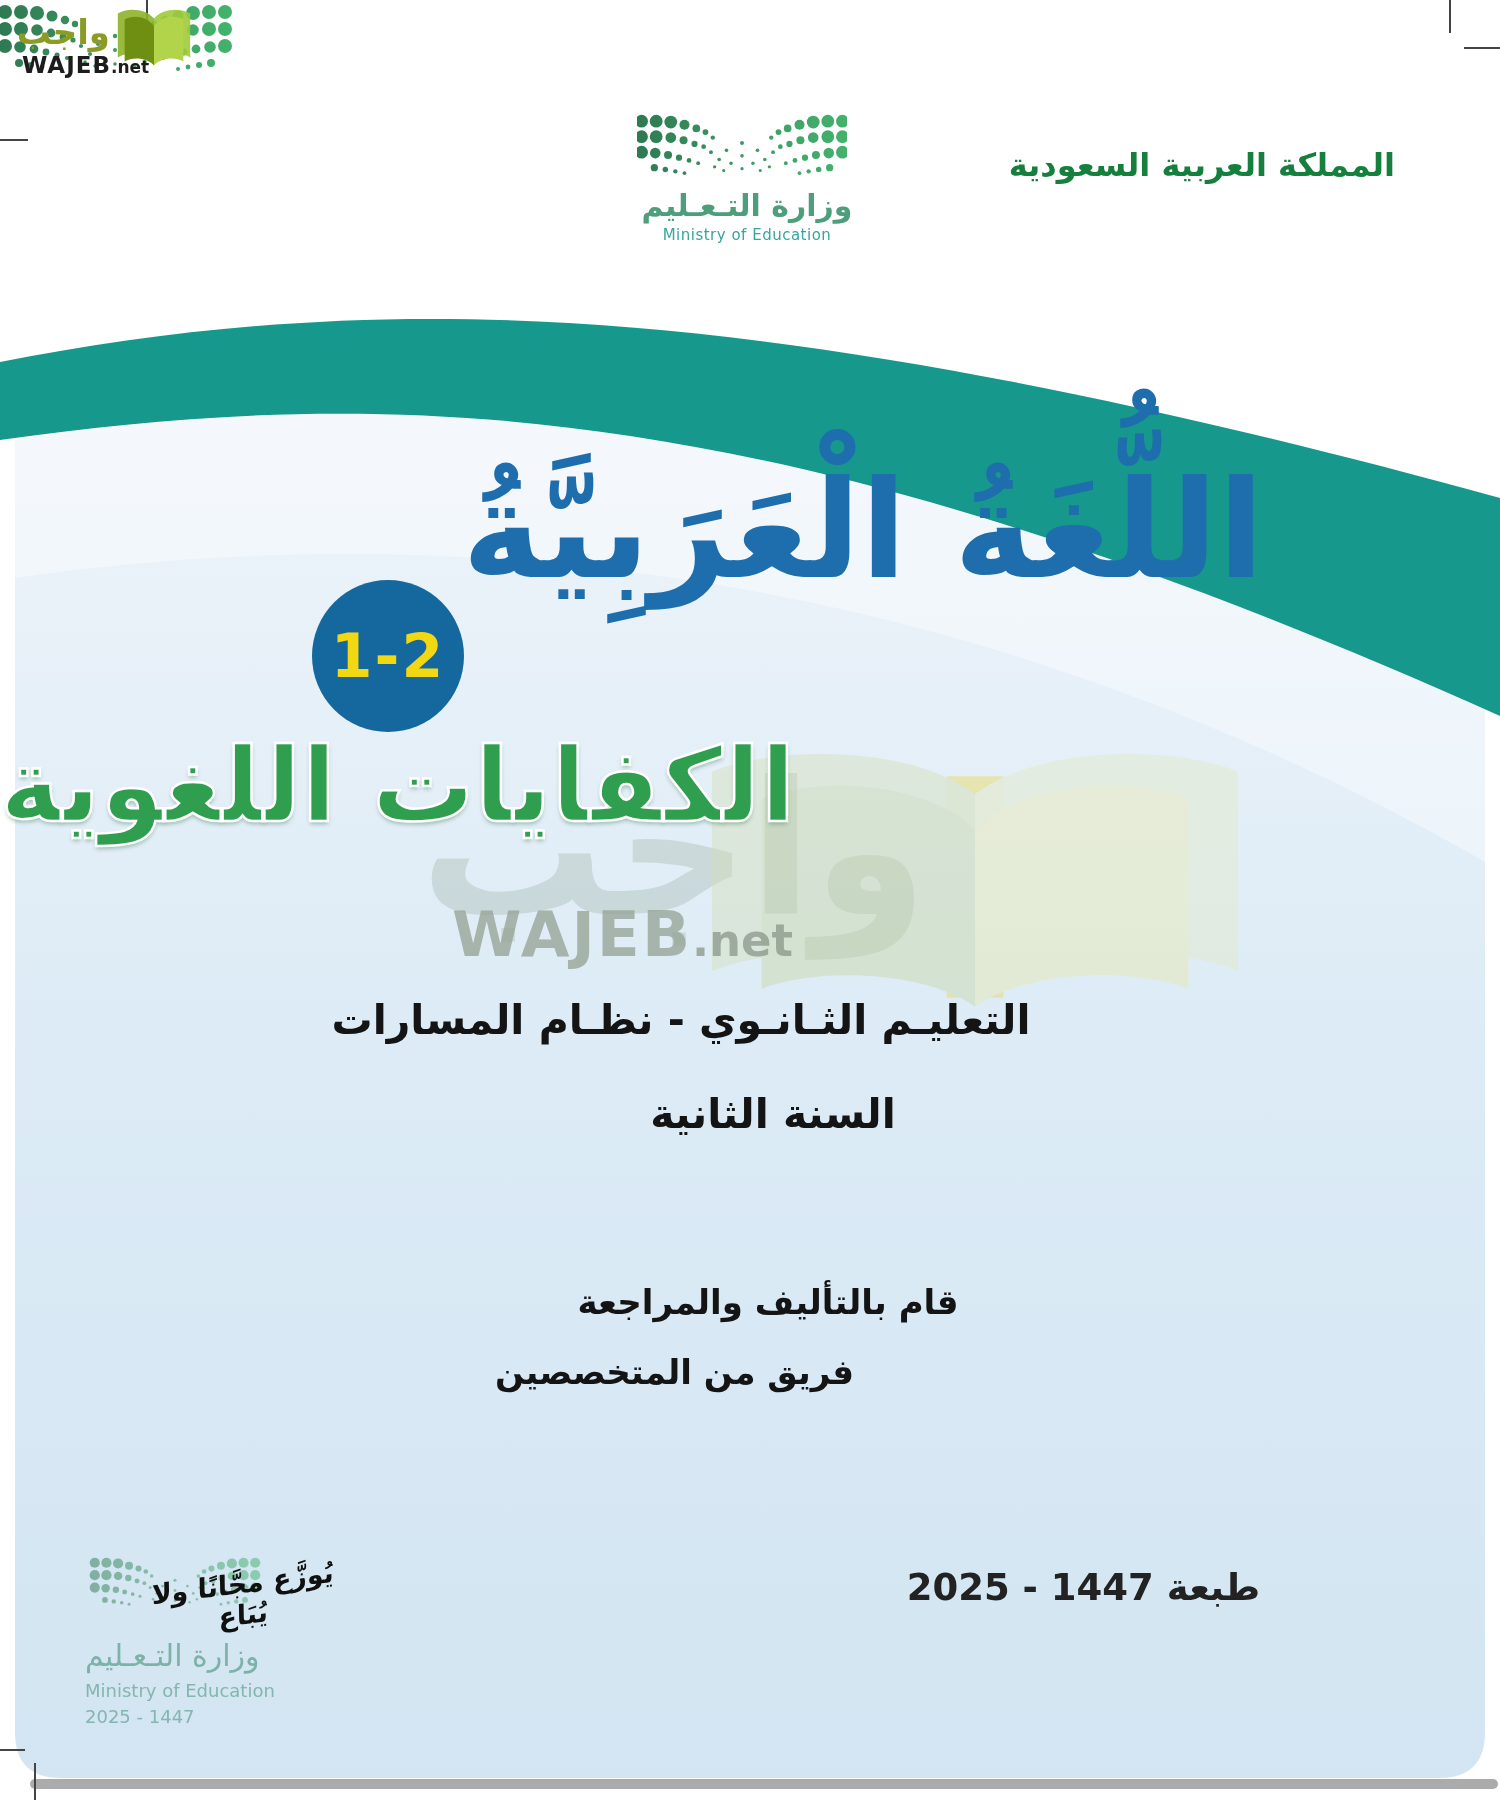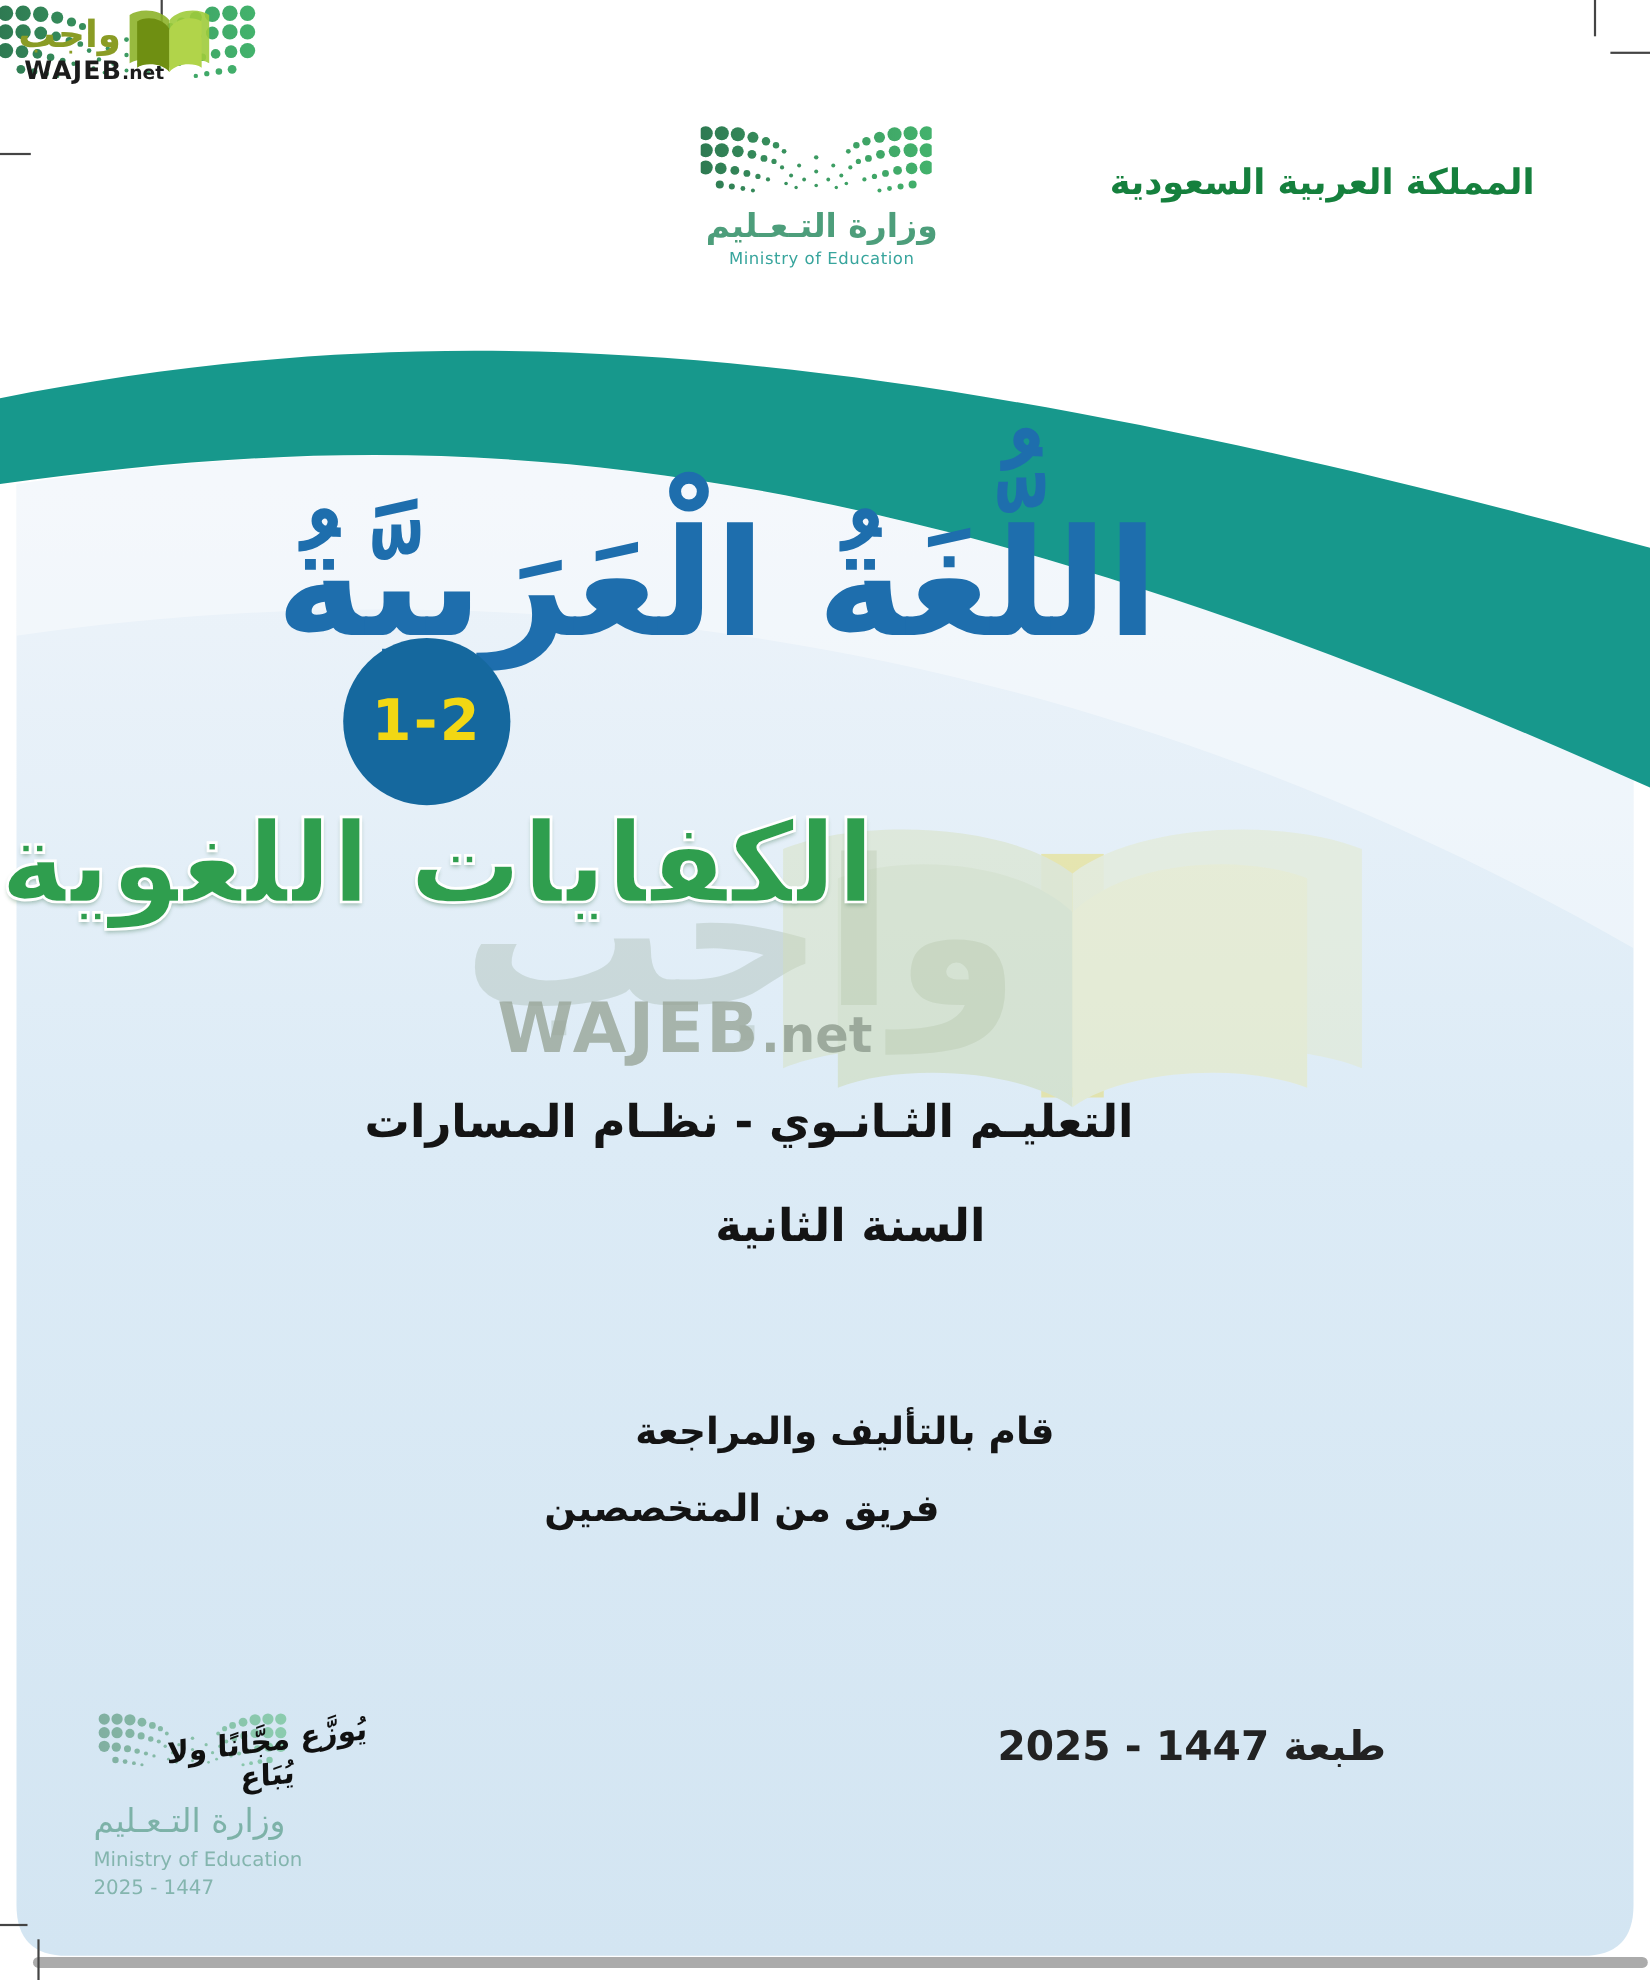"اللُّغَةُ الْعَرَبِيَّةُ" .main-title { padding-left: 20px -> none; text-align: center -> right }
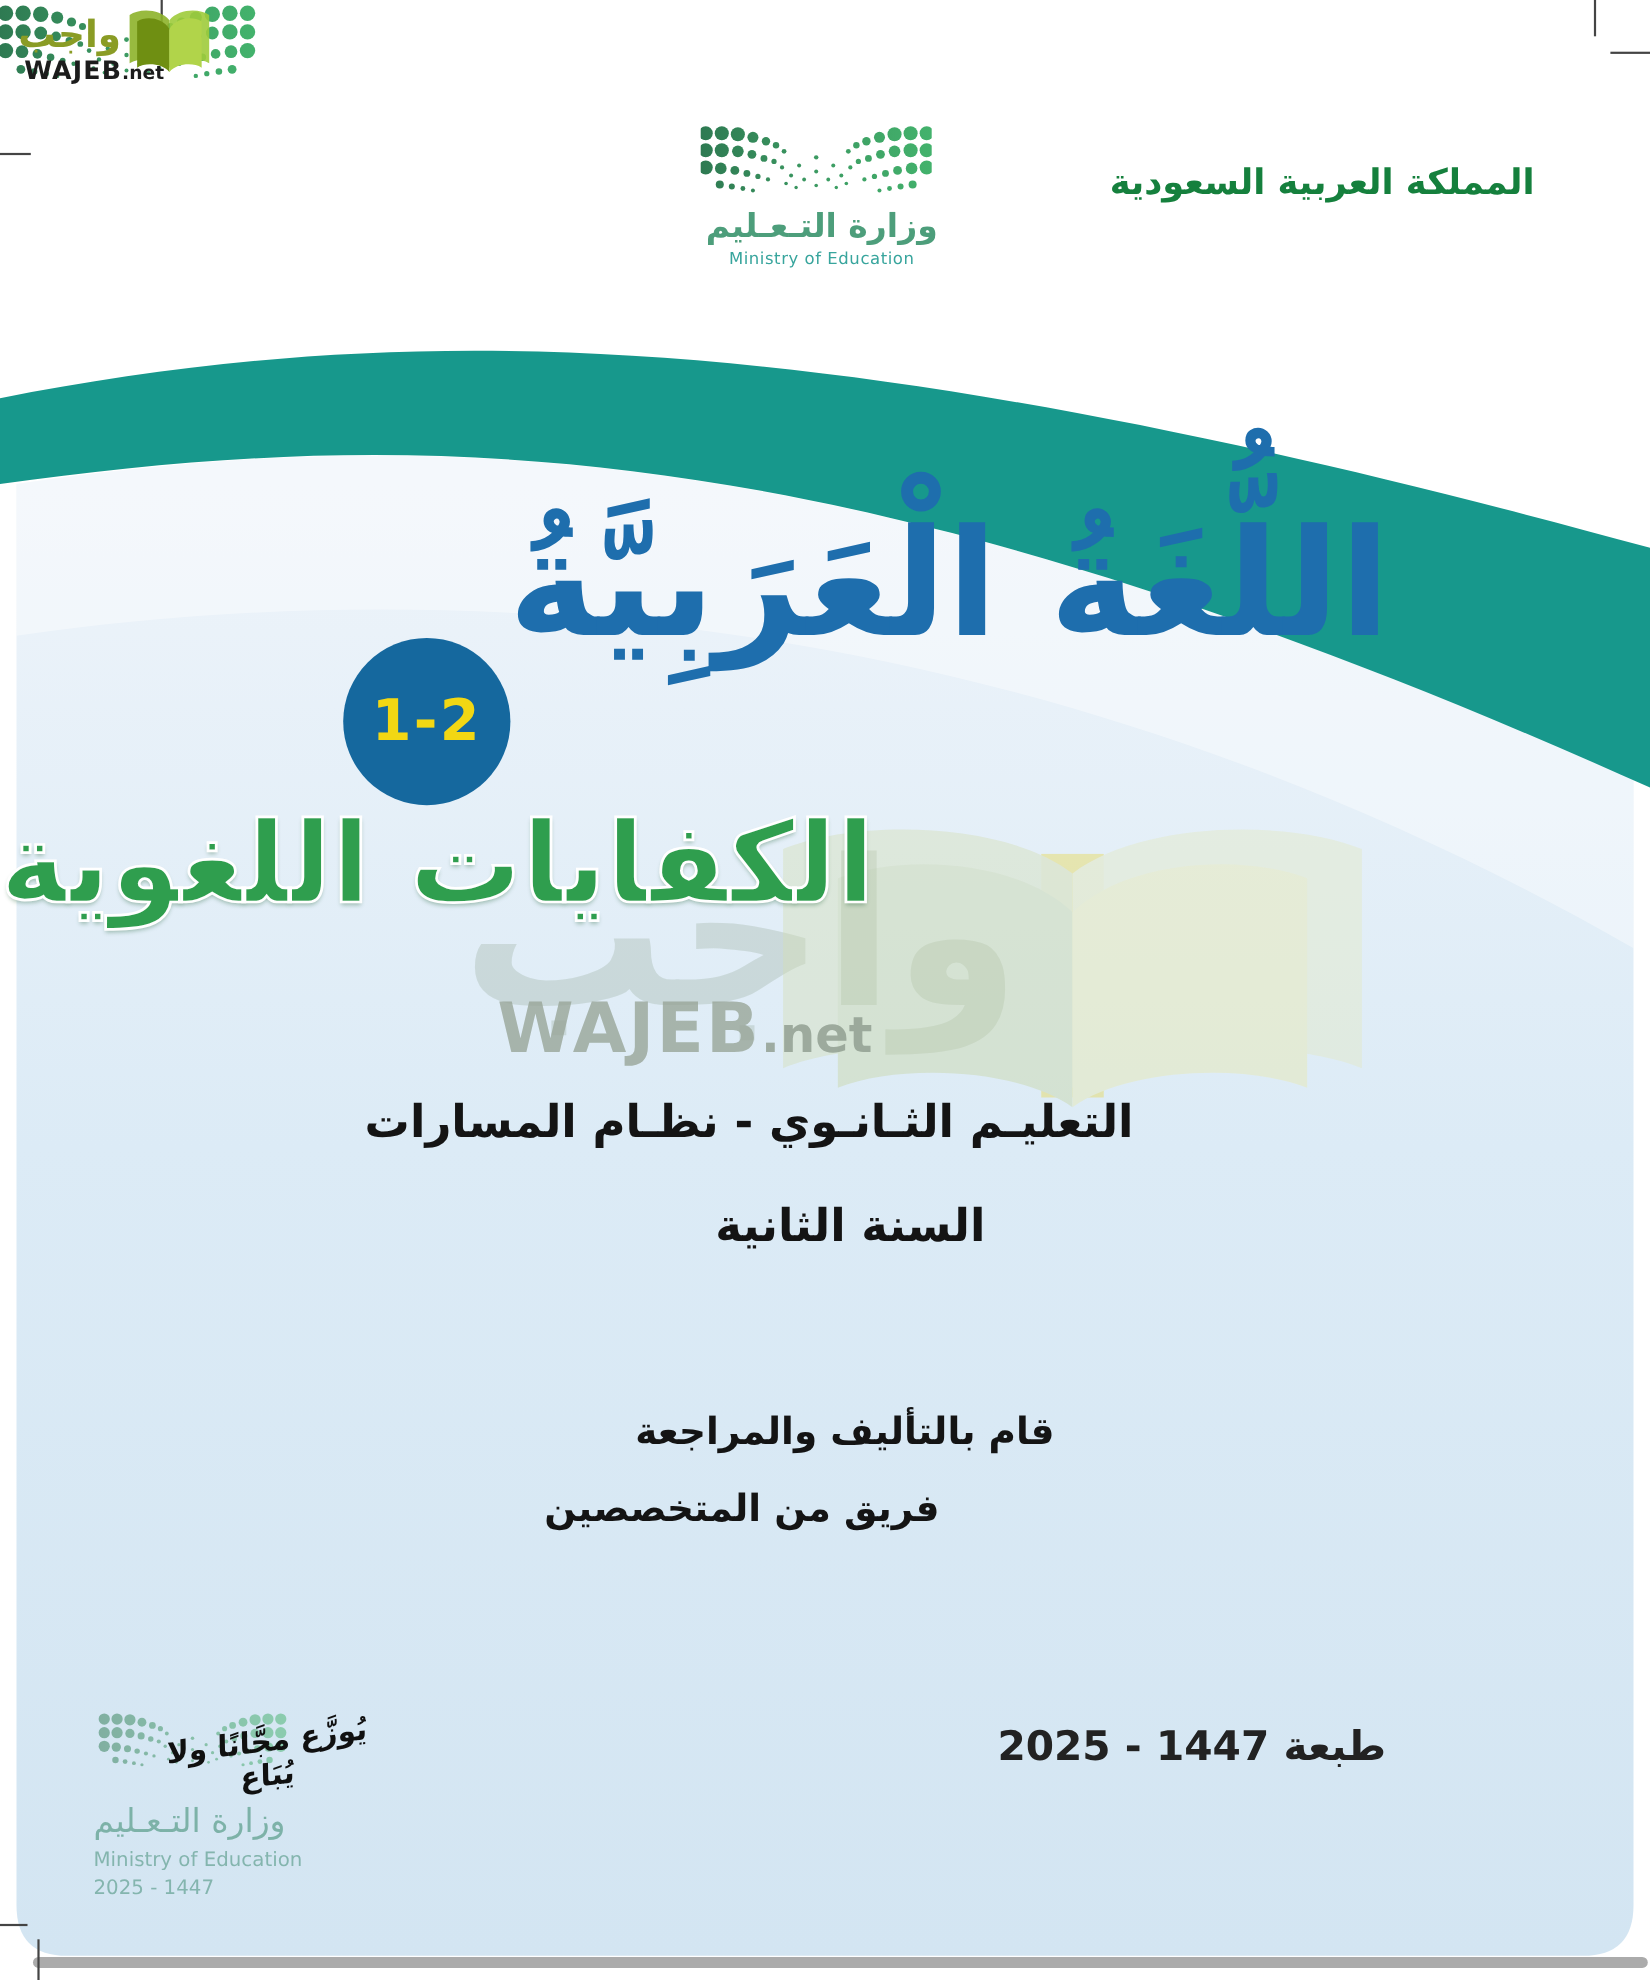"1-2" .badge span { font-size: 52px -> 60px }
